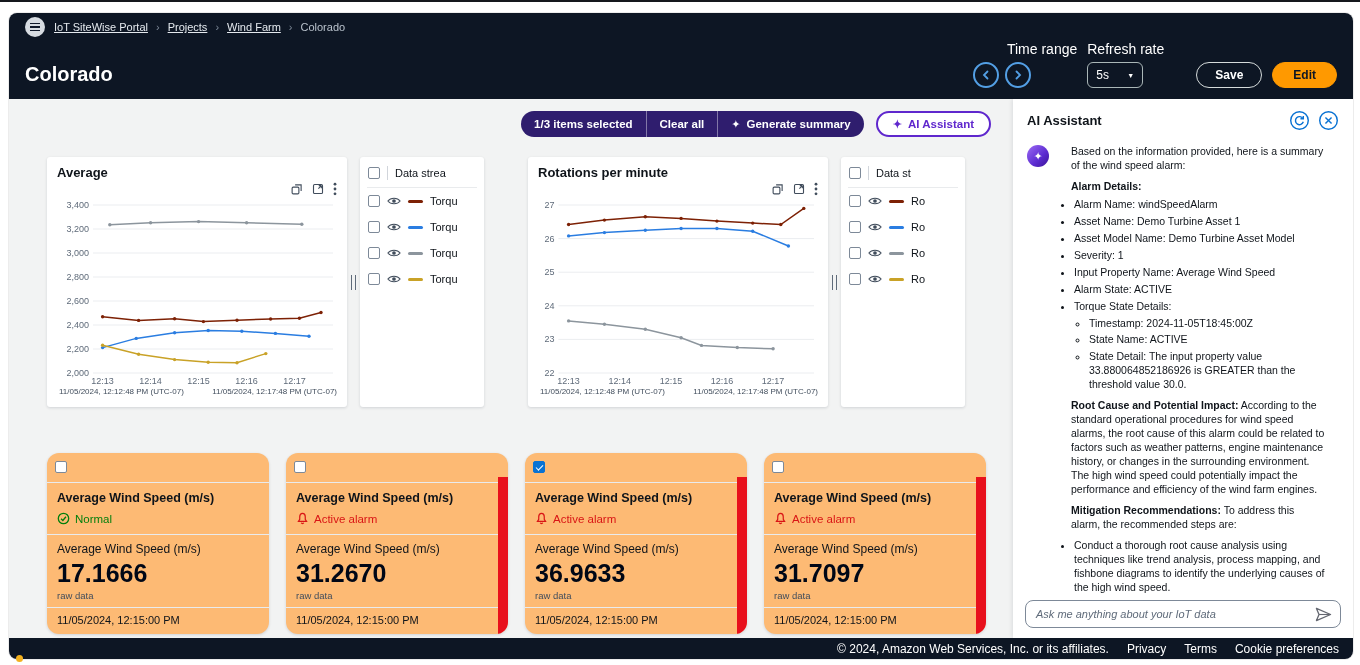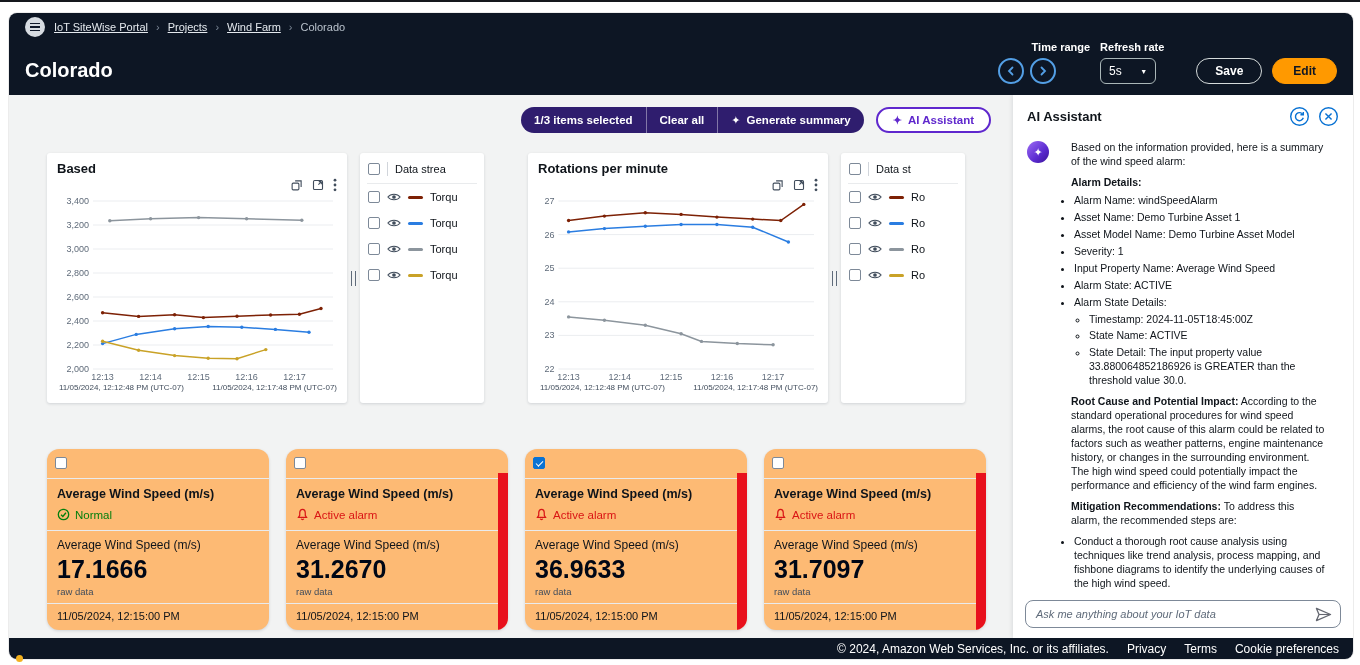"Time range" .ctrl-label { font-size: 11px -> 14px; font-weight: bold -> normal }
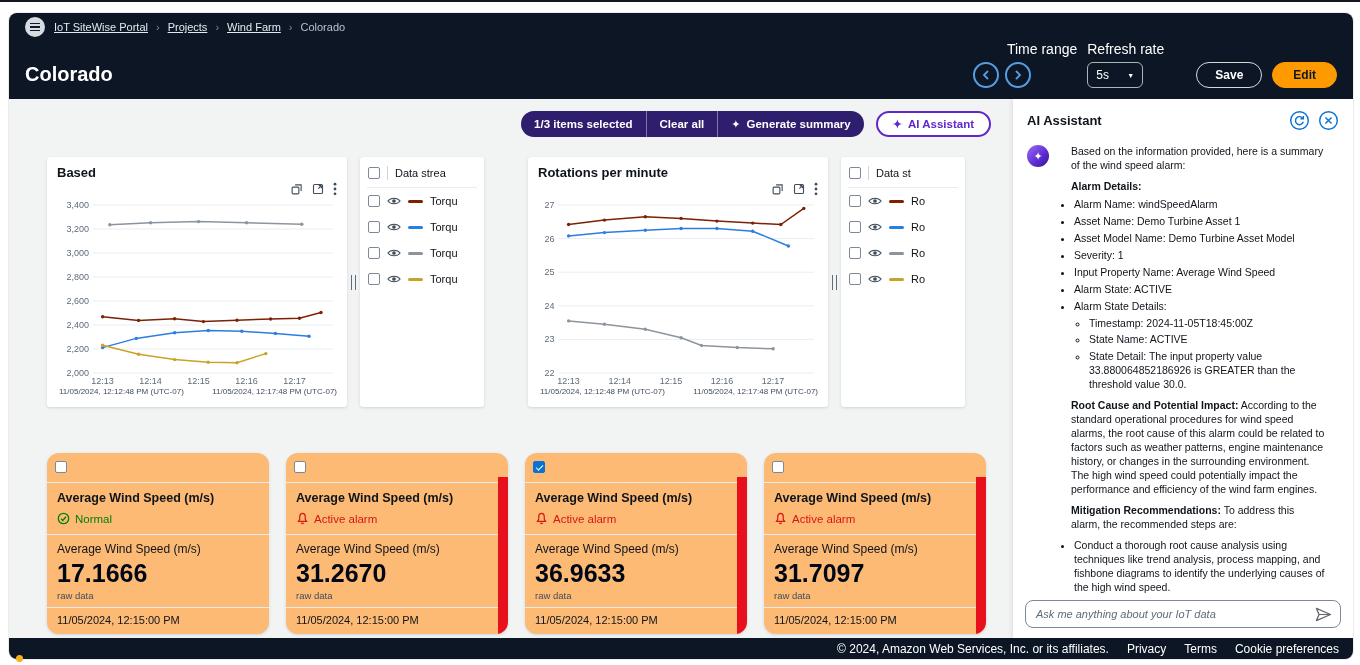"Based" div.chart-title { text: Based -> Average }
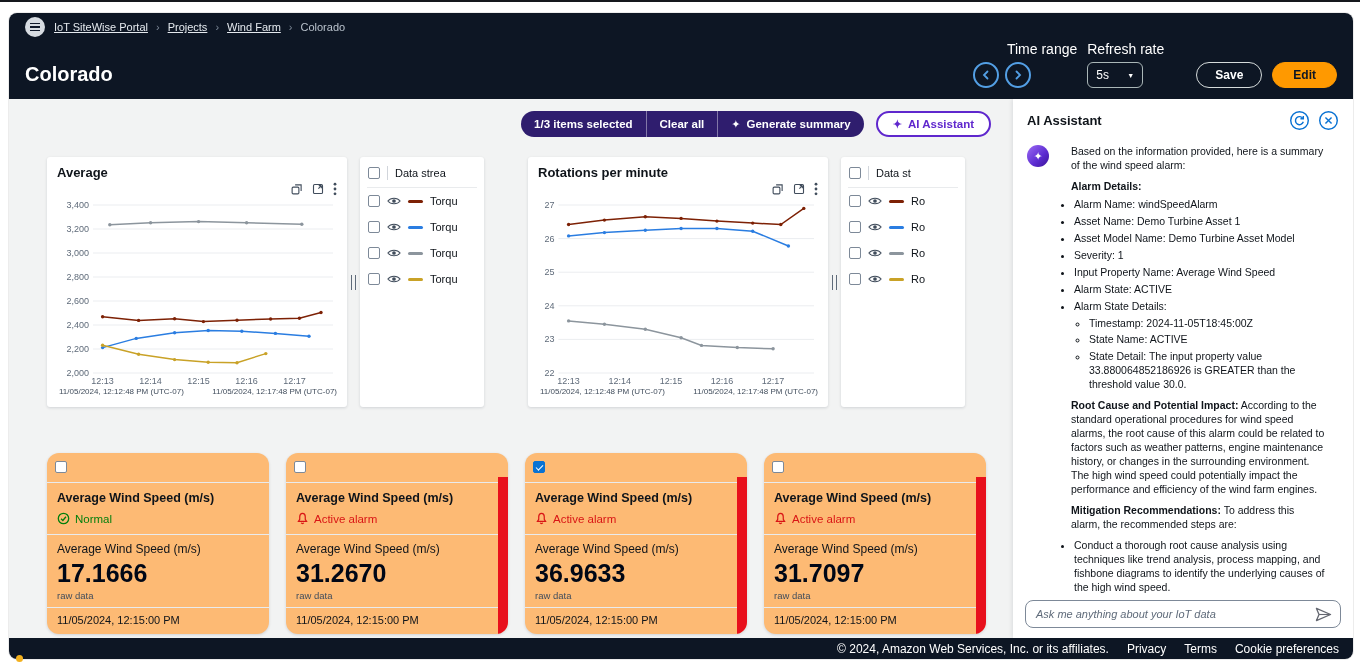"Alarm State Details:" span { text: Alarm -> Torque }
